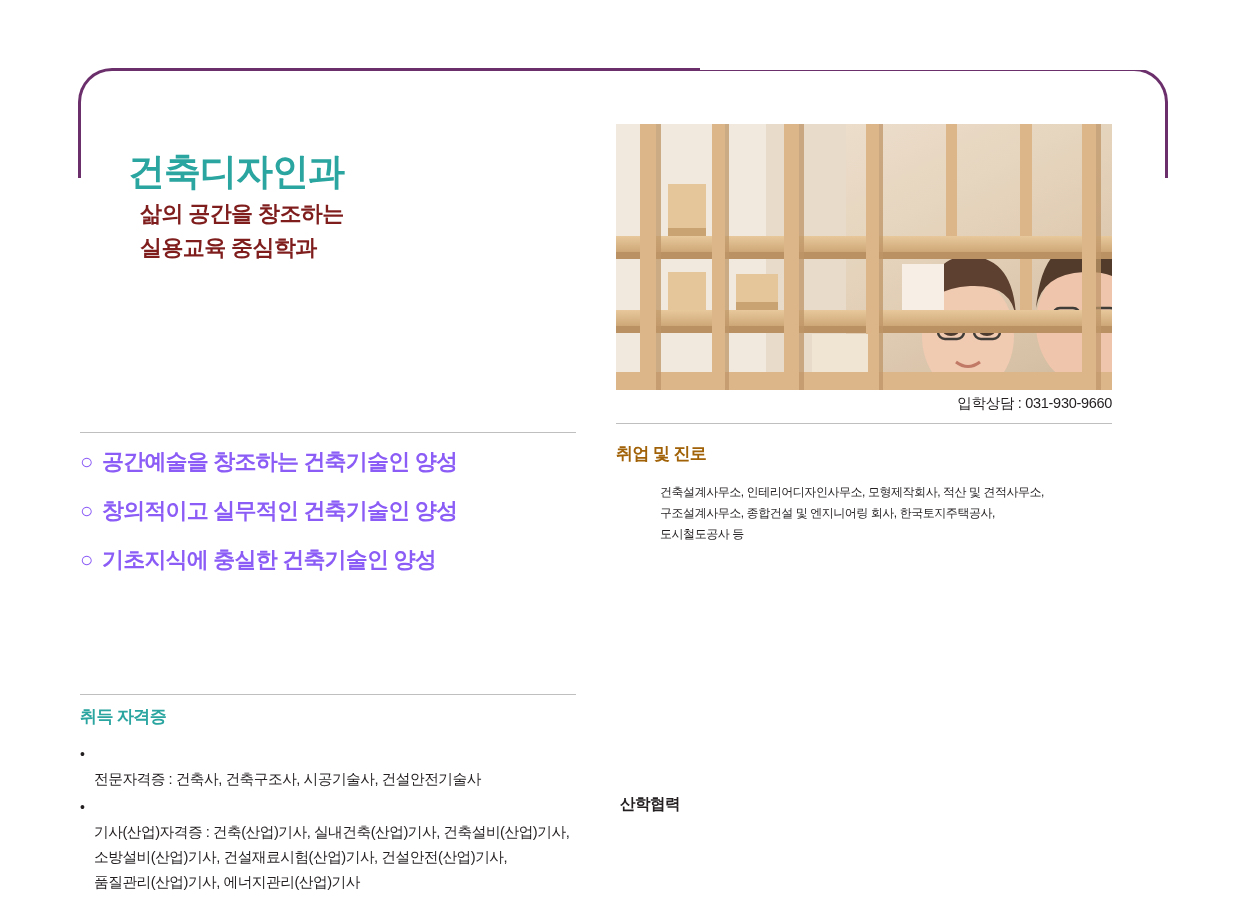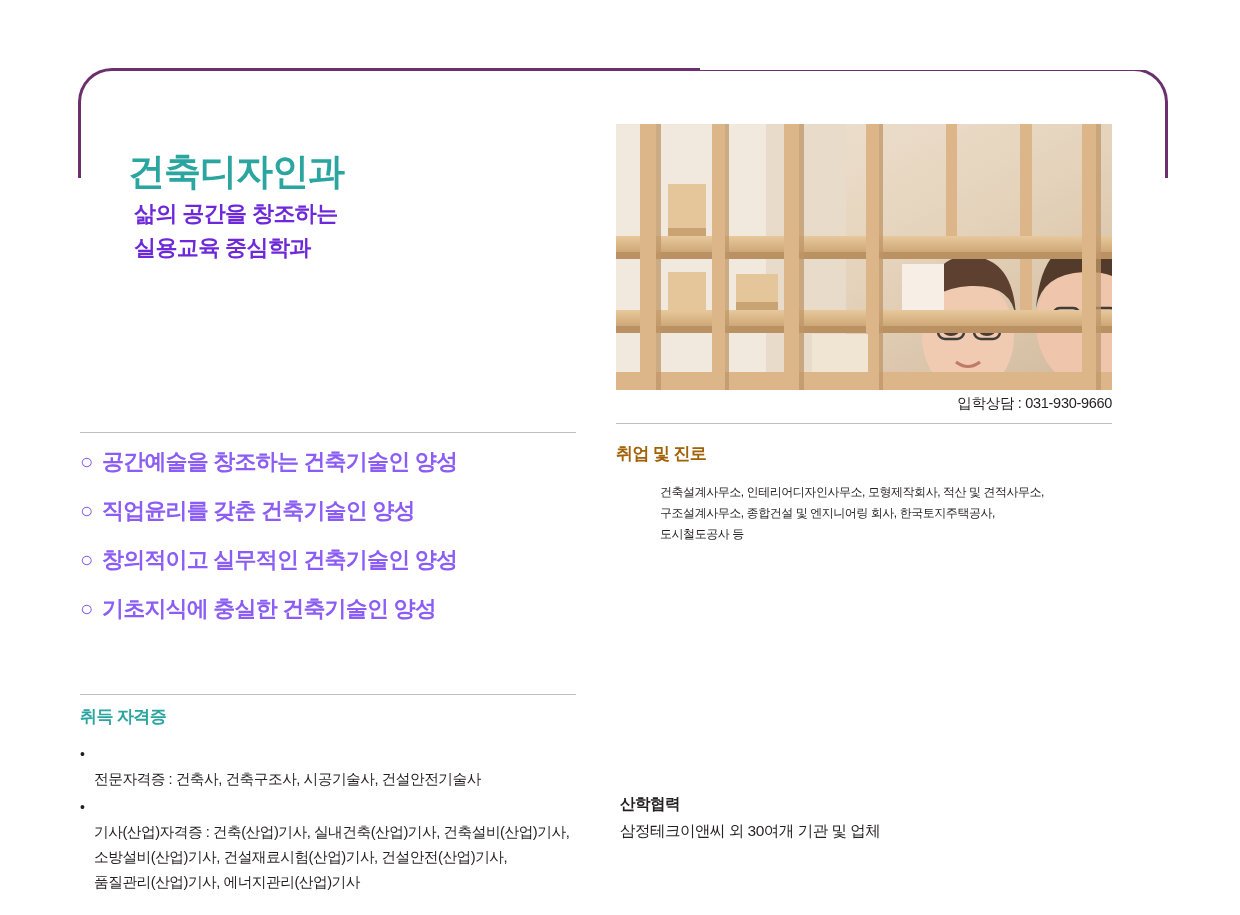"삶의 공간을 창조하는" .dept-slogan { color: #6d28d9 -> #7f1d1d; left: 134px -> 140px }
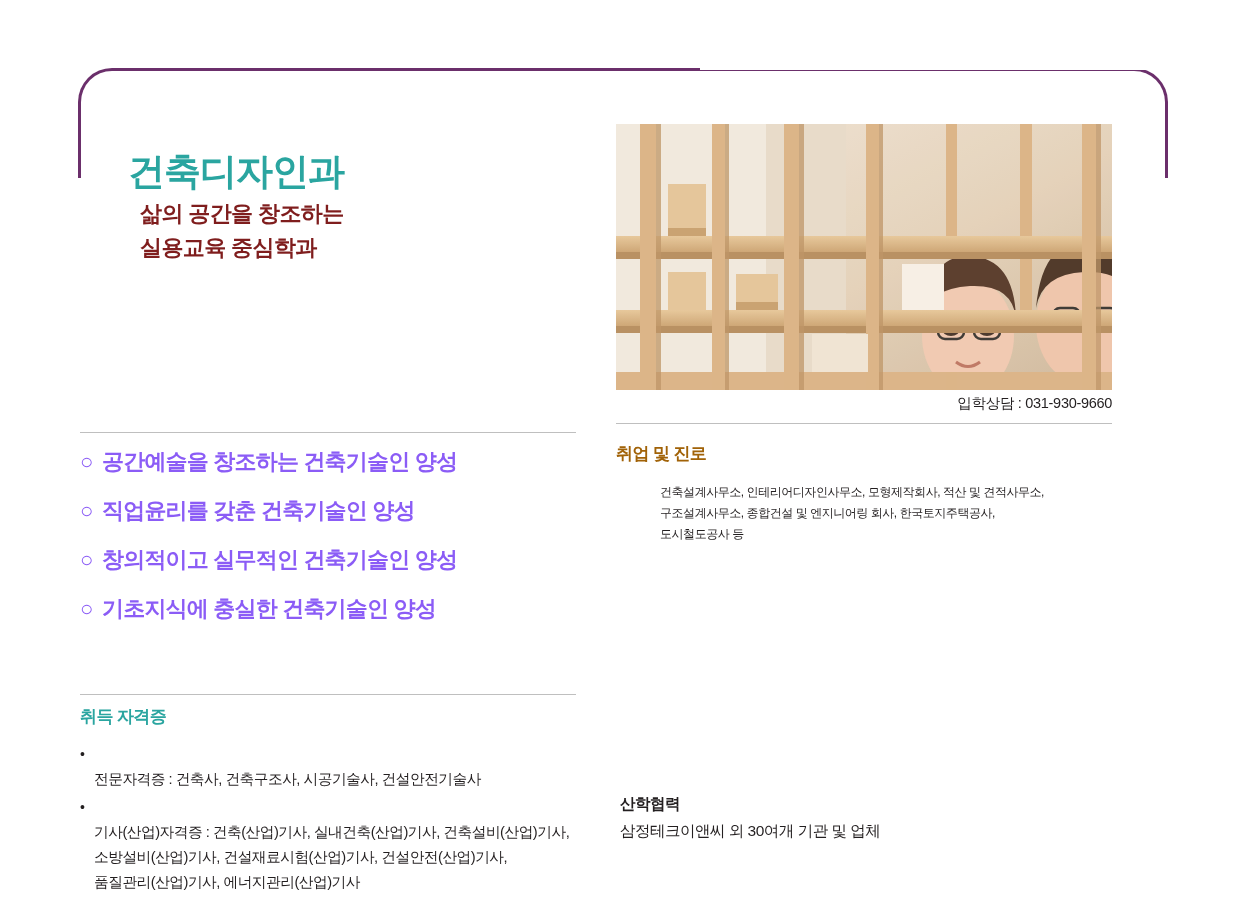"○ 직업윤리를 갖춘 건축기술인 양성" li { html: <li> <span>○</span><span>직업윤리를 갖춘 건축기술인 양성</span> </li> -> none }
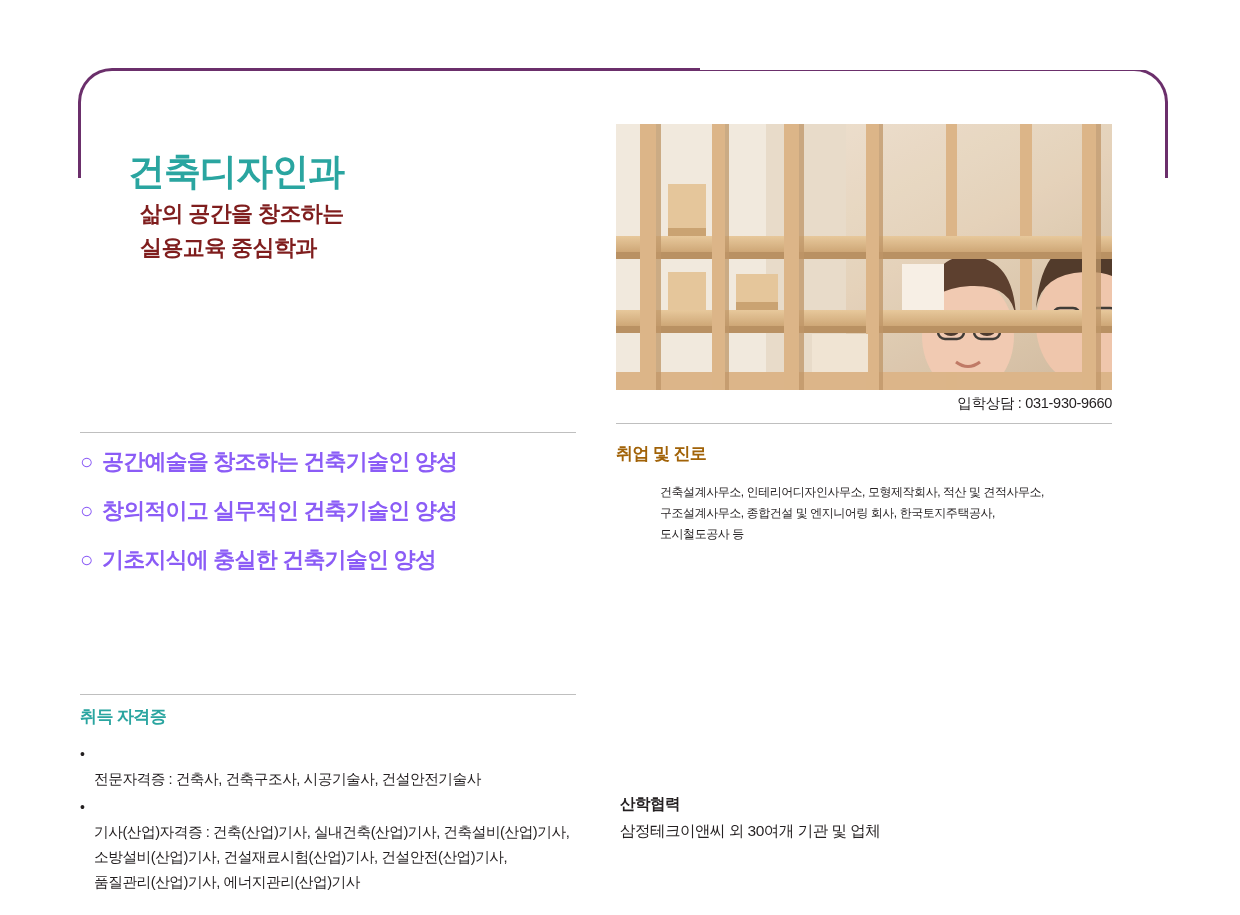"삼정테크이앤씨 외 30여개 기관 및" div.coop-body { html: <div>삼정테크이앤씨 외 30여개 기관 및 업체</div> -> none }
